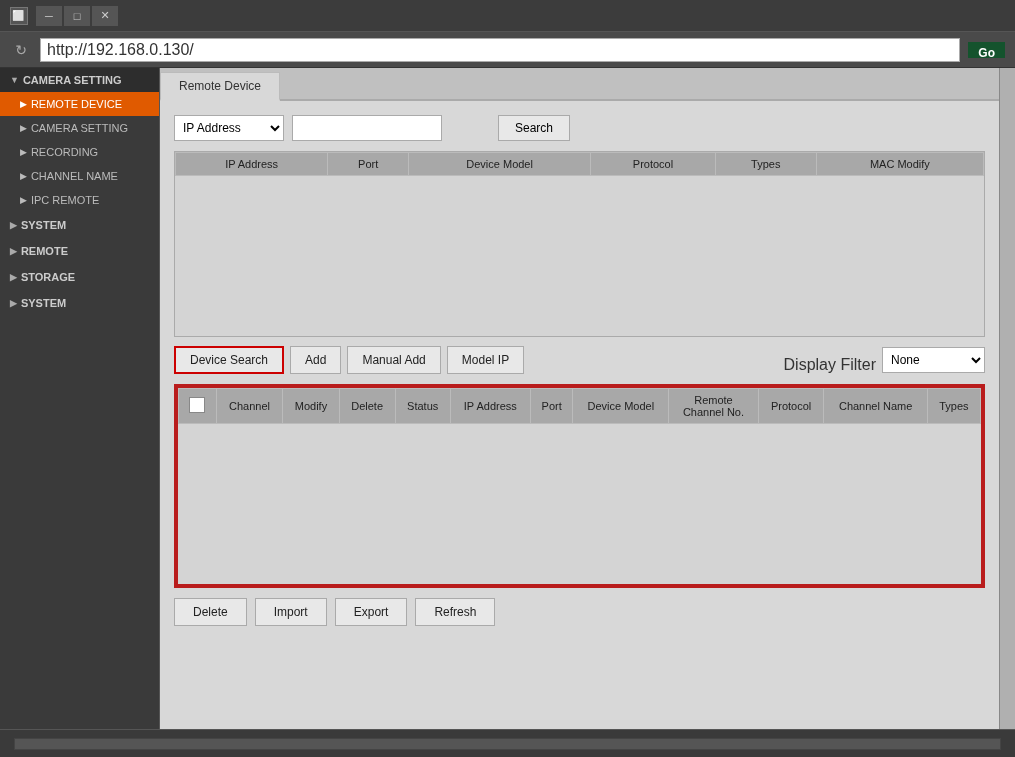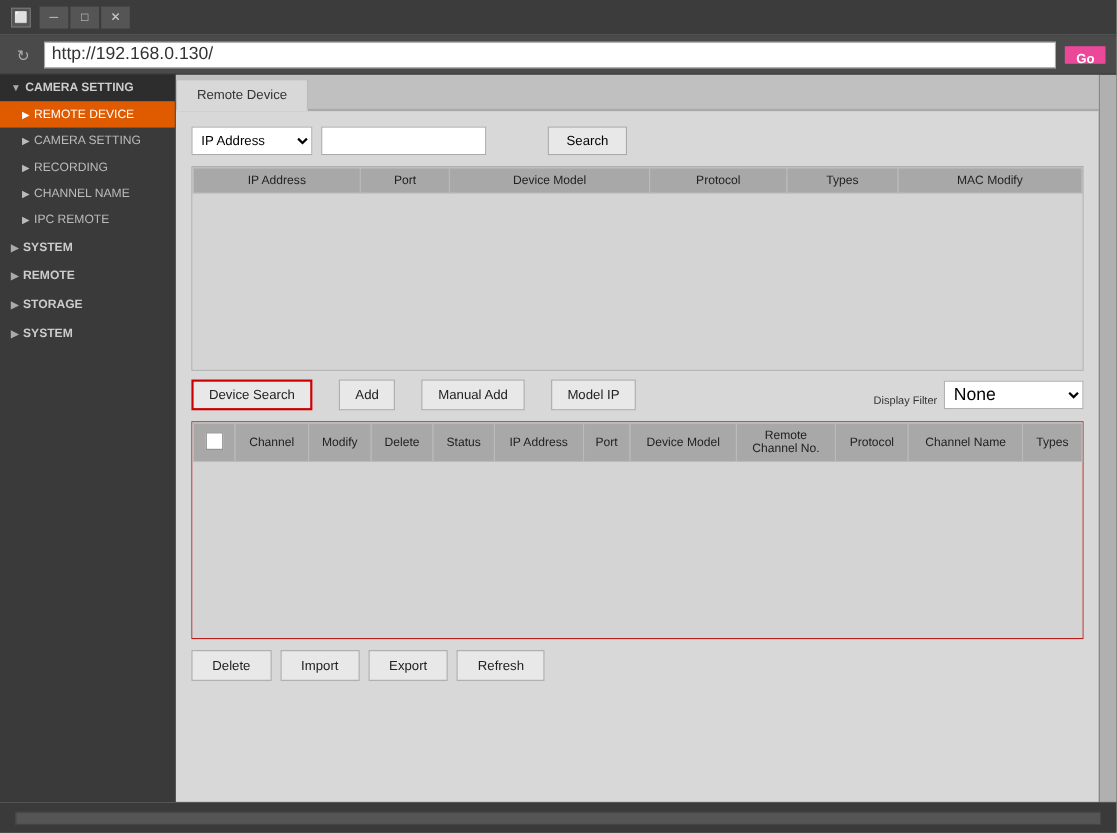"Go" .go-btn { background: #ec4899 -> #14532d }
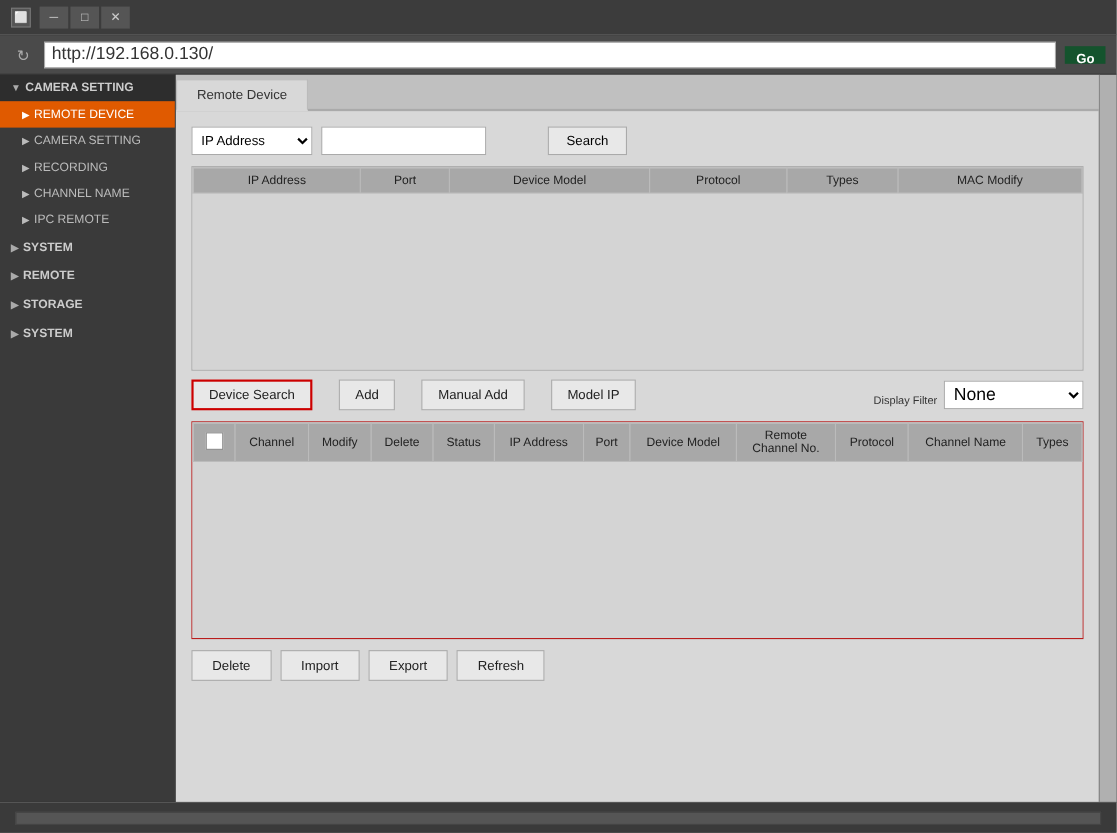"Device Search" .action-row { gap: 24px -> 6px }
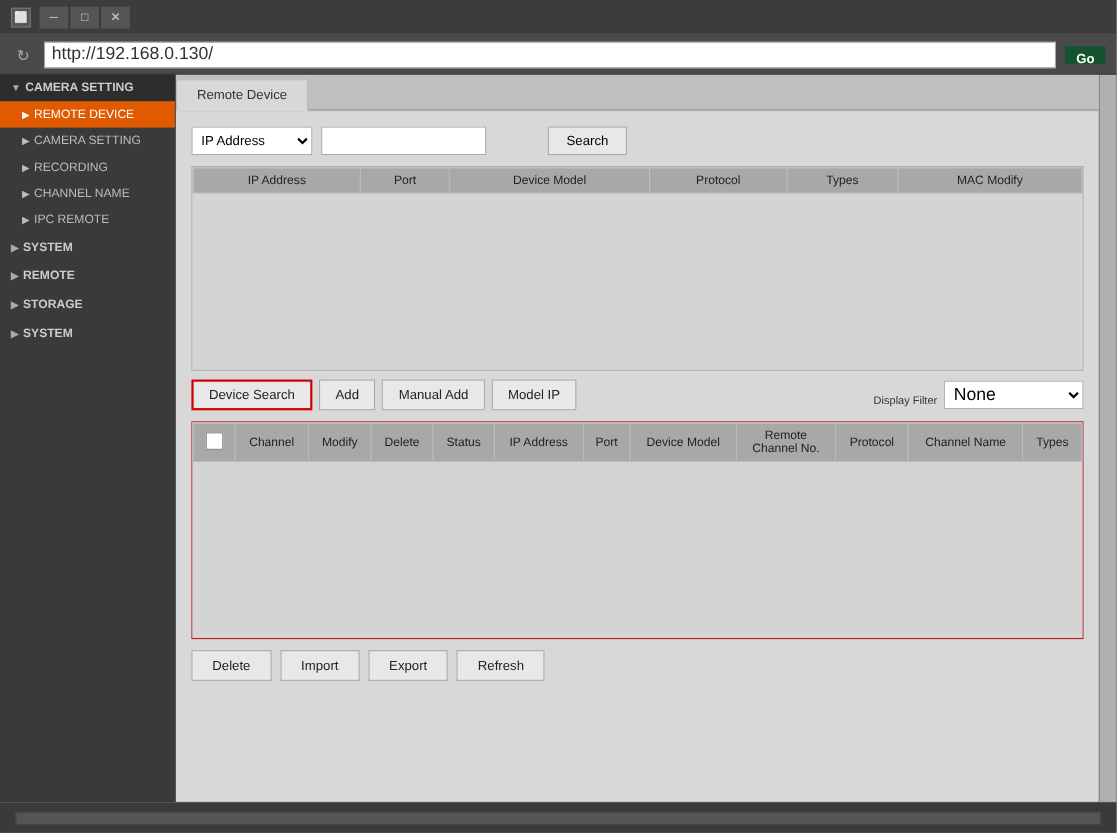"Display Filter" .filter-label { font-size: 10px -> 16px }
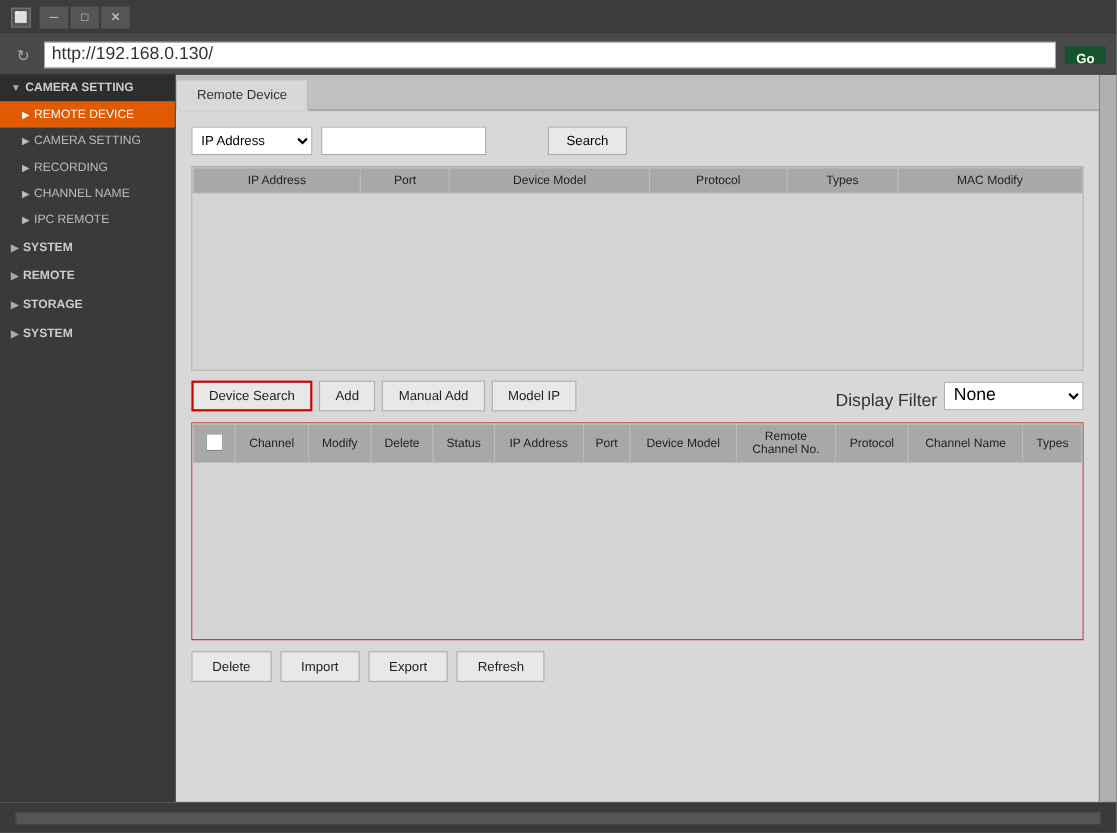"None" .filter-select { font-size: 16px -> 12px }
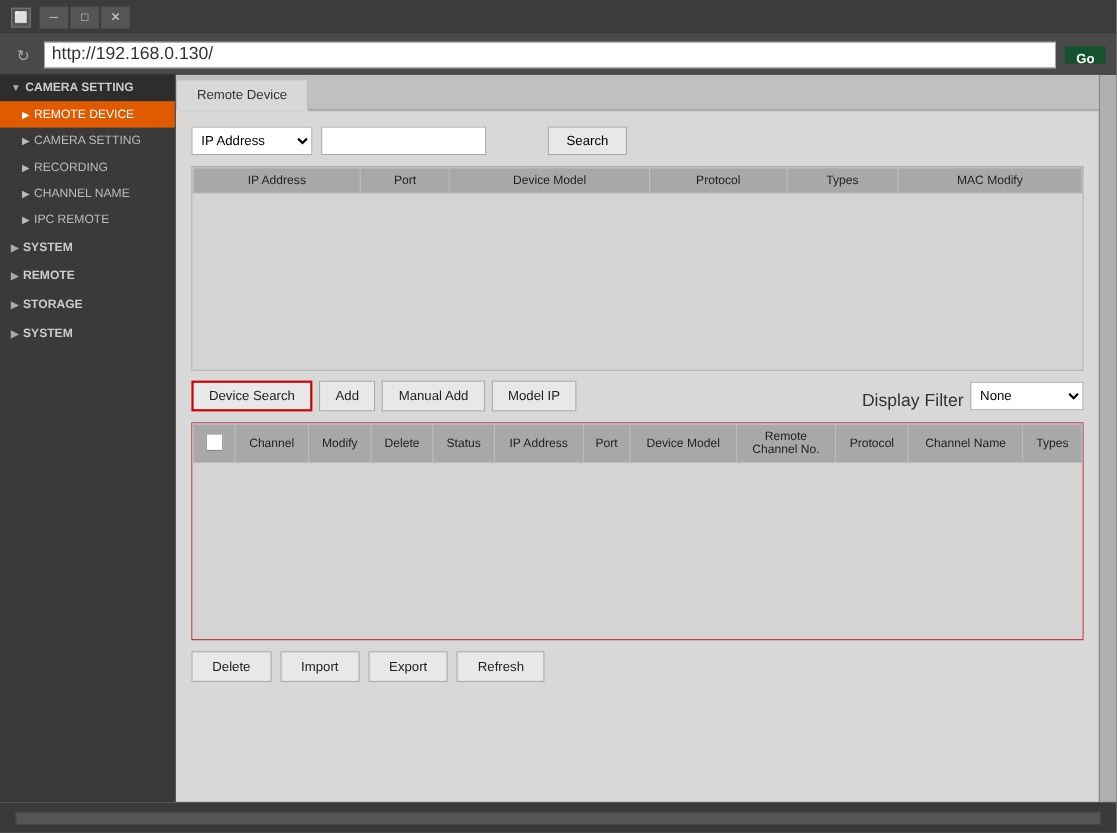"Channel" .lower-table-area { border: 1px solid #b91c1c -> 4px solid #b91c1c }
